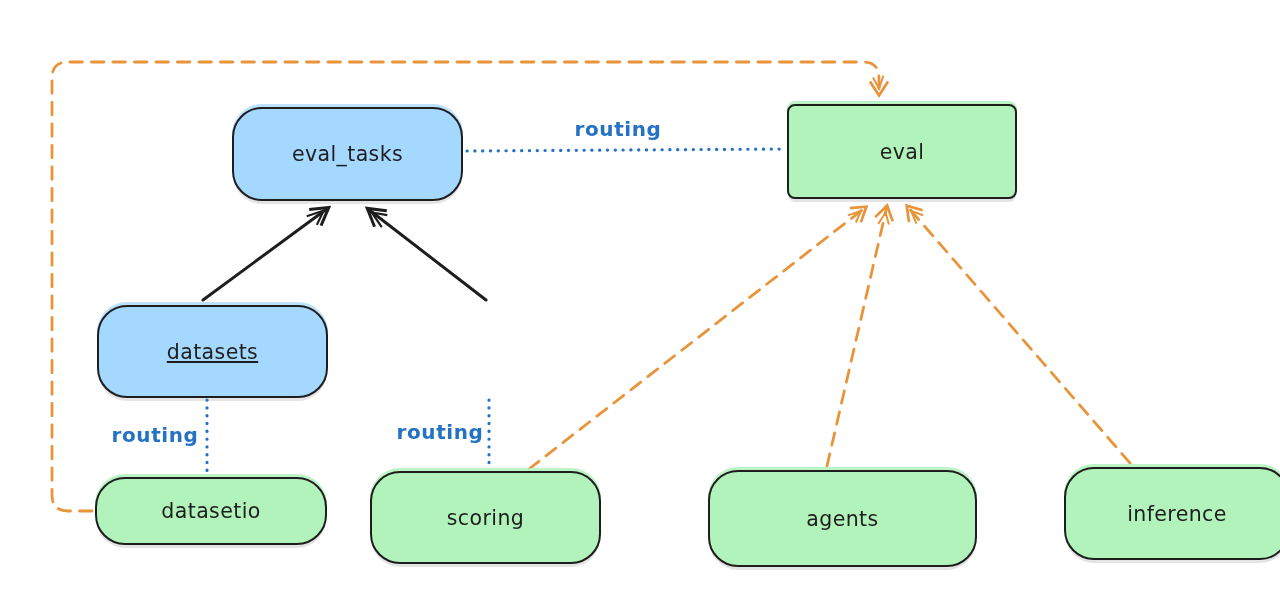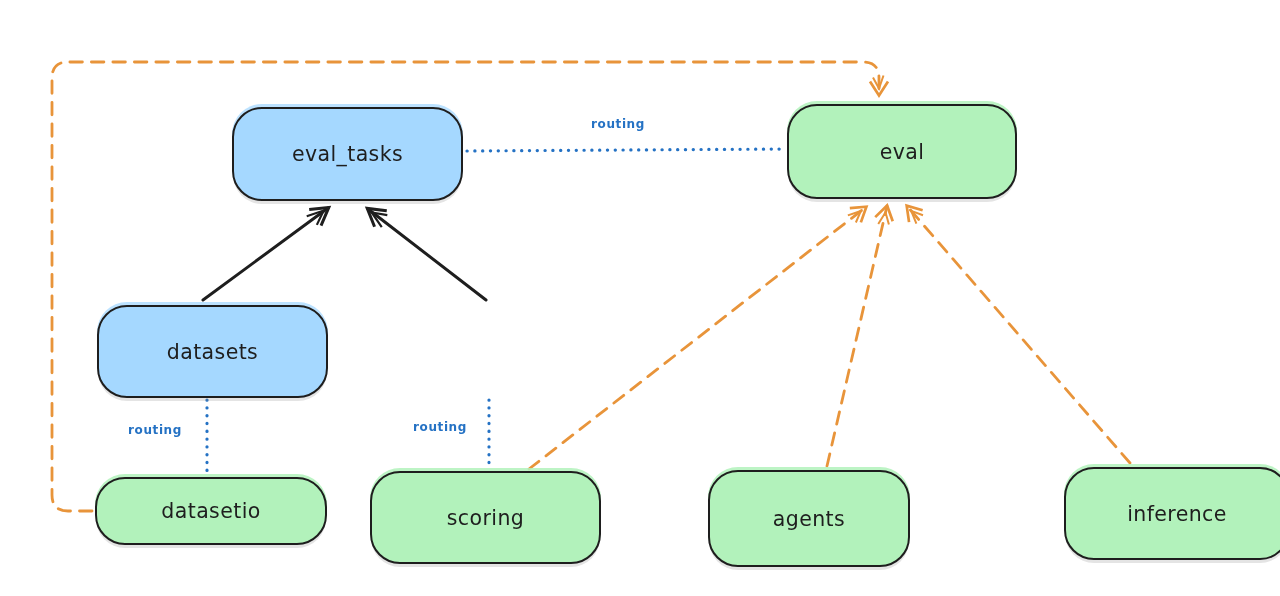"routing" .routing-label { font-size: 12px -> 20px }
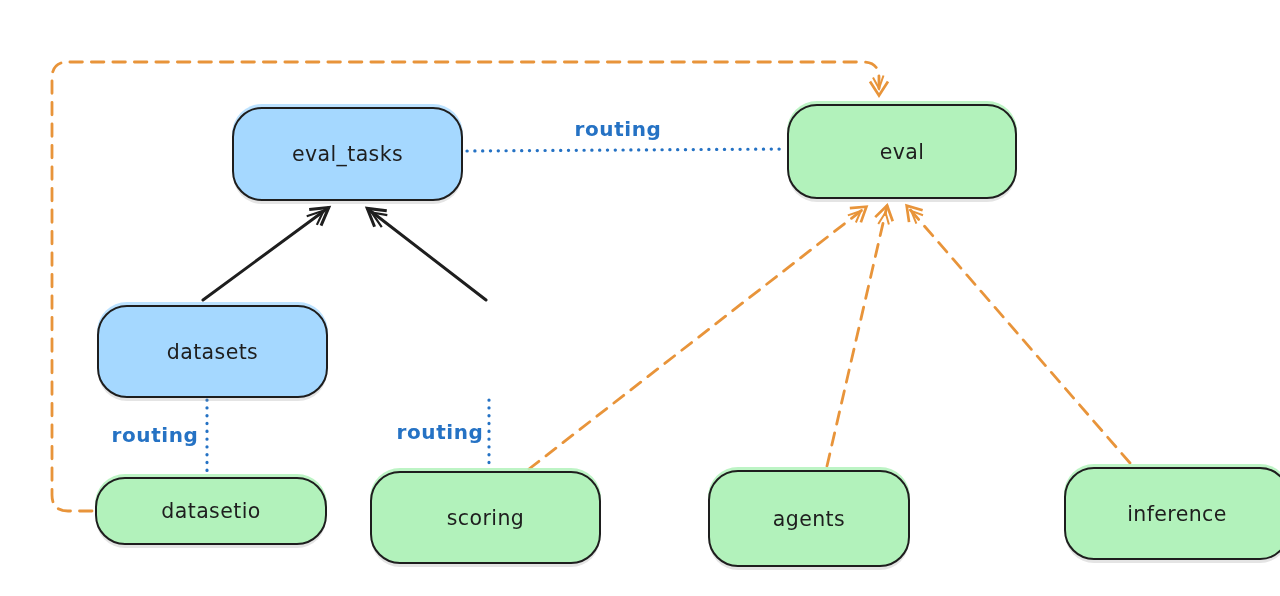"eval" div.node { border-radius: none -> 8px }
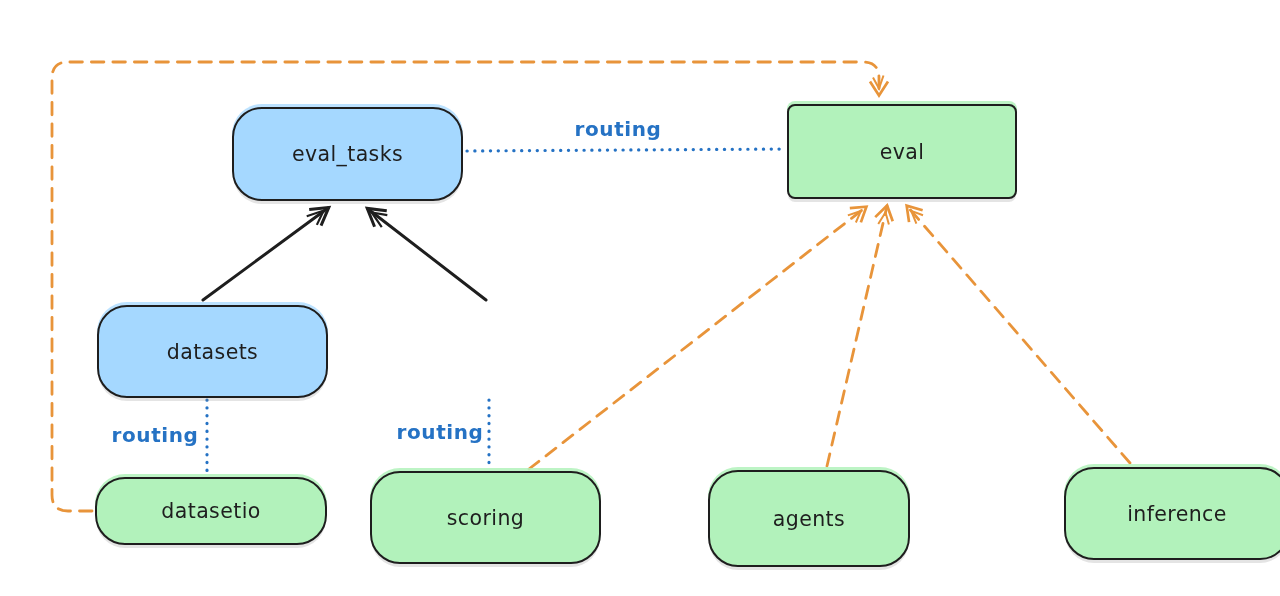"datasets" div.node { text-decoration: none -> underline }
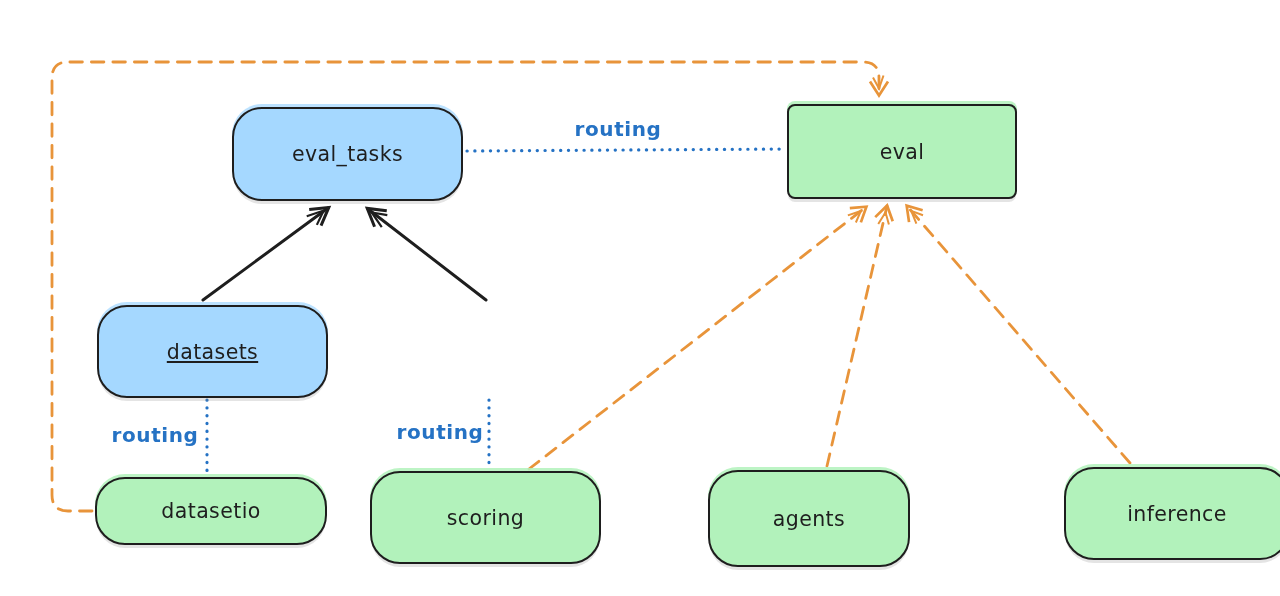"agents" div.node { width: 202px -> 269px }
